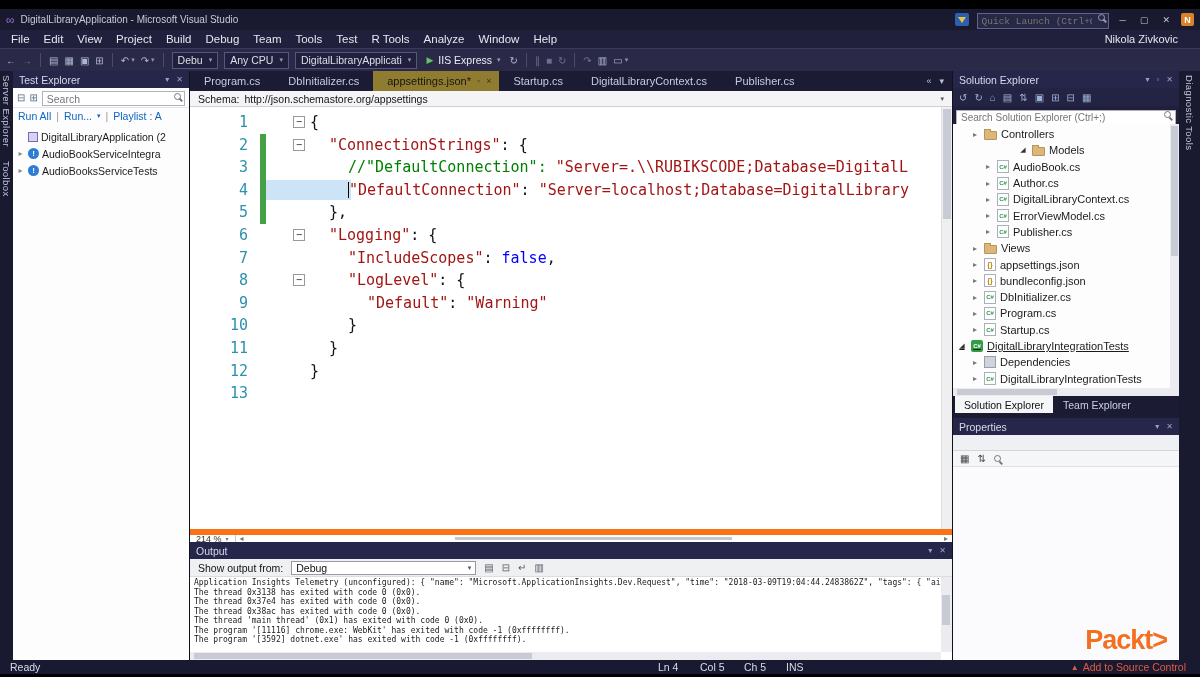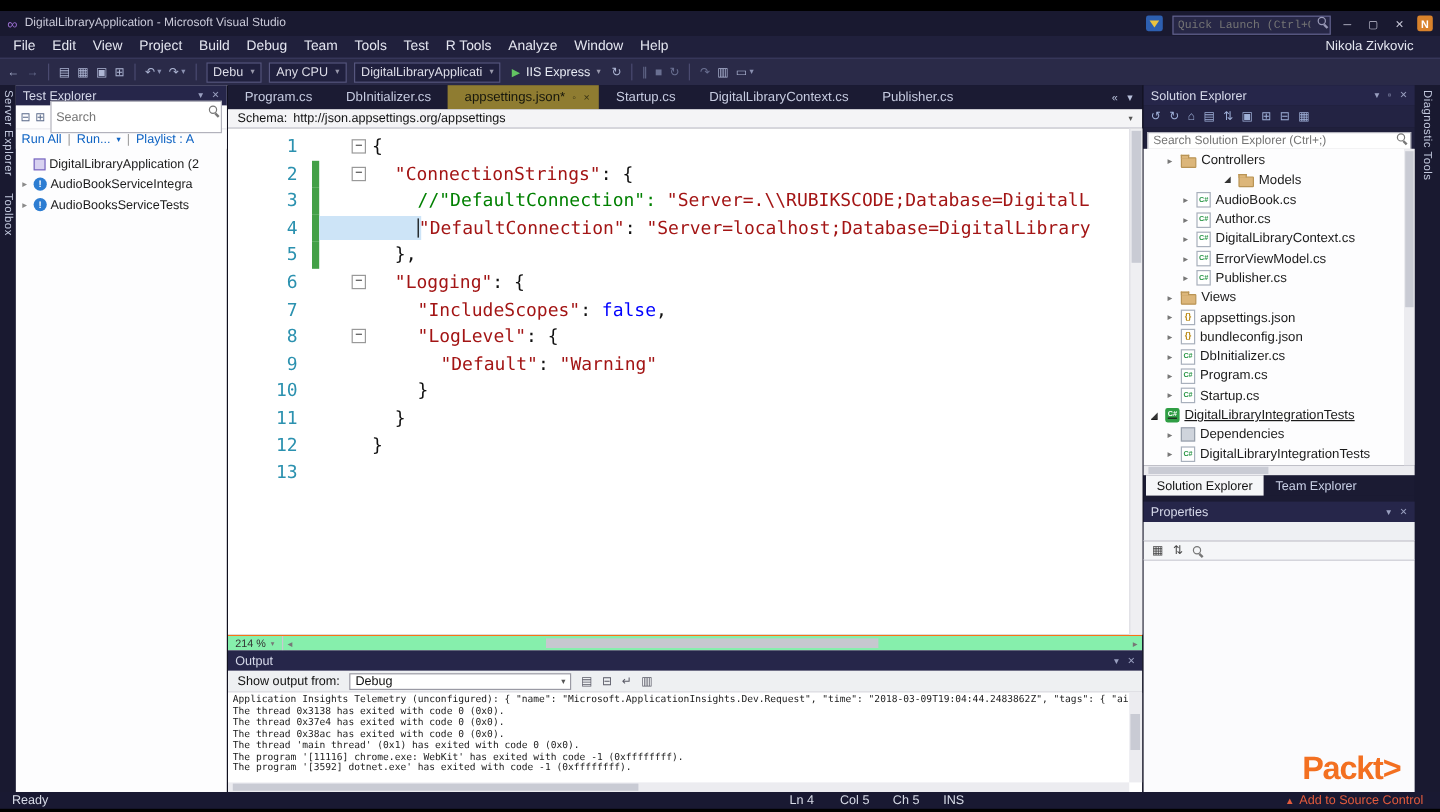"Search" .search-input { height: 27px -> 15px }
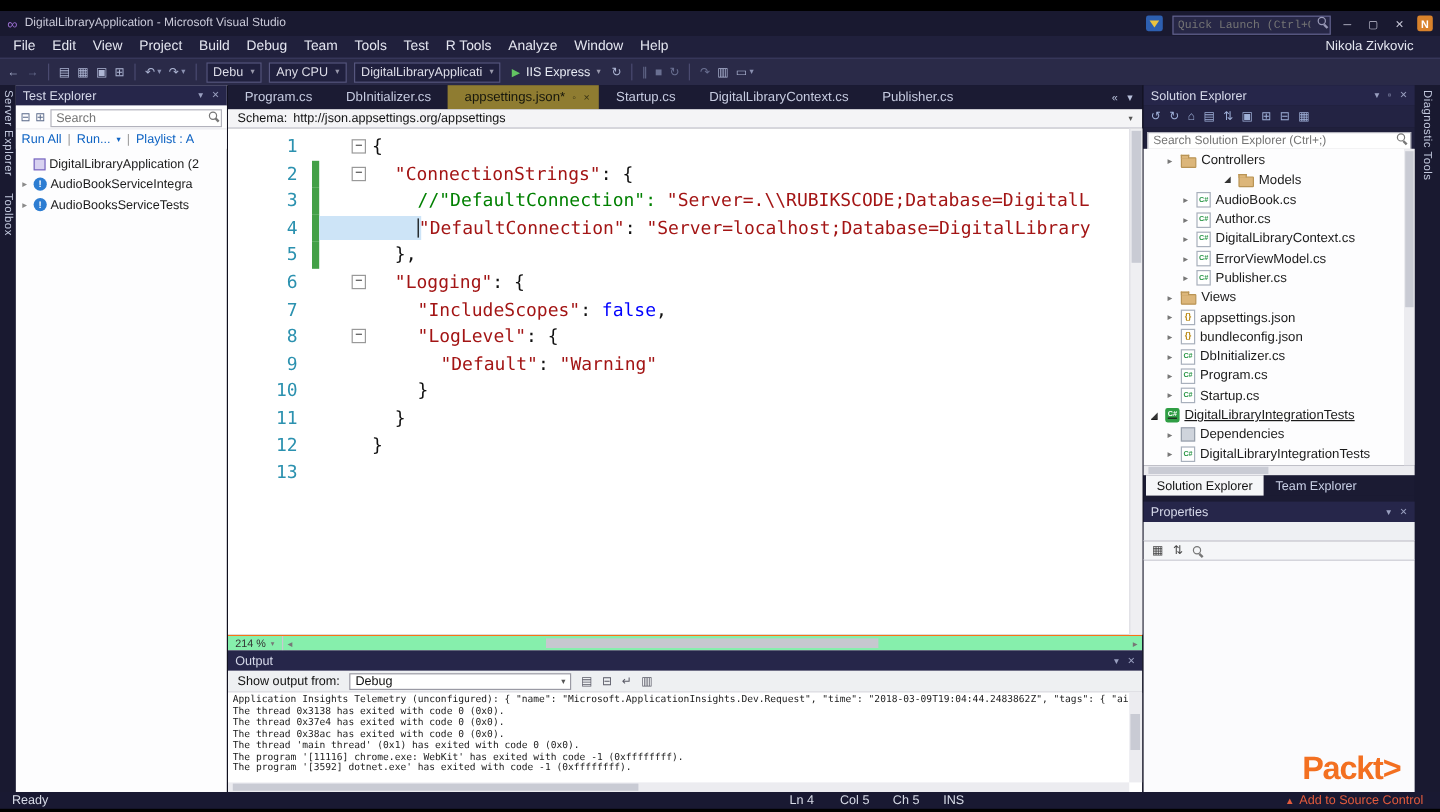"http://json.appsettings.org/appsettings" span.schema-url { text: http://json.appsettings.org/appsettings -> http://json.schemastore.org/appsettings }
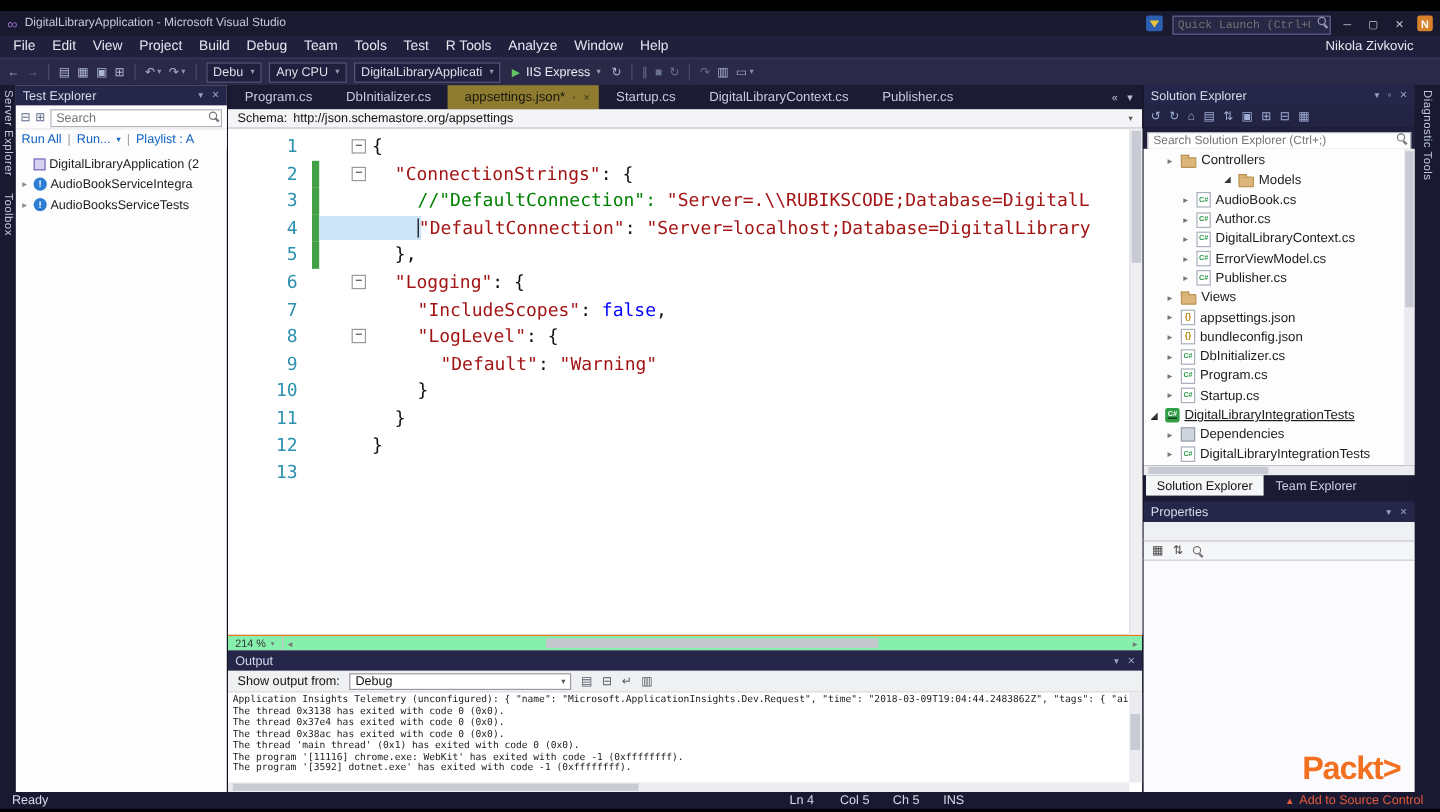"214 %" .zoomrow { background: #86efac -> #ffffff; border-top: 1px solid #f97316 -> 6px solid #f97316 }
